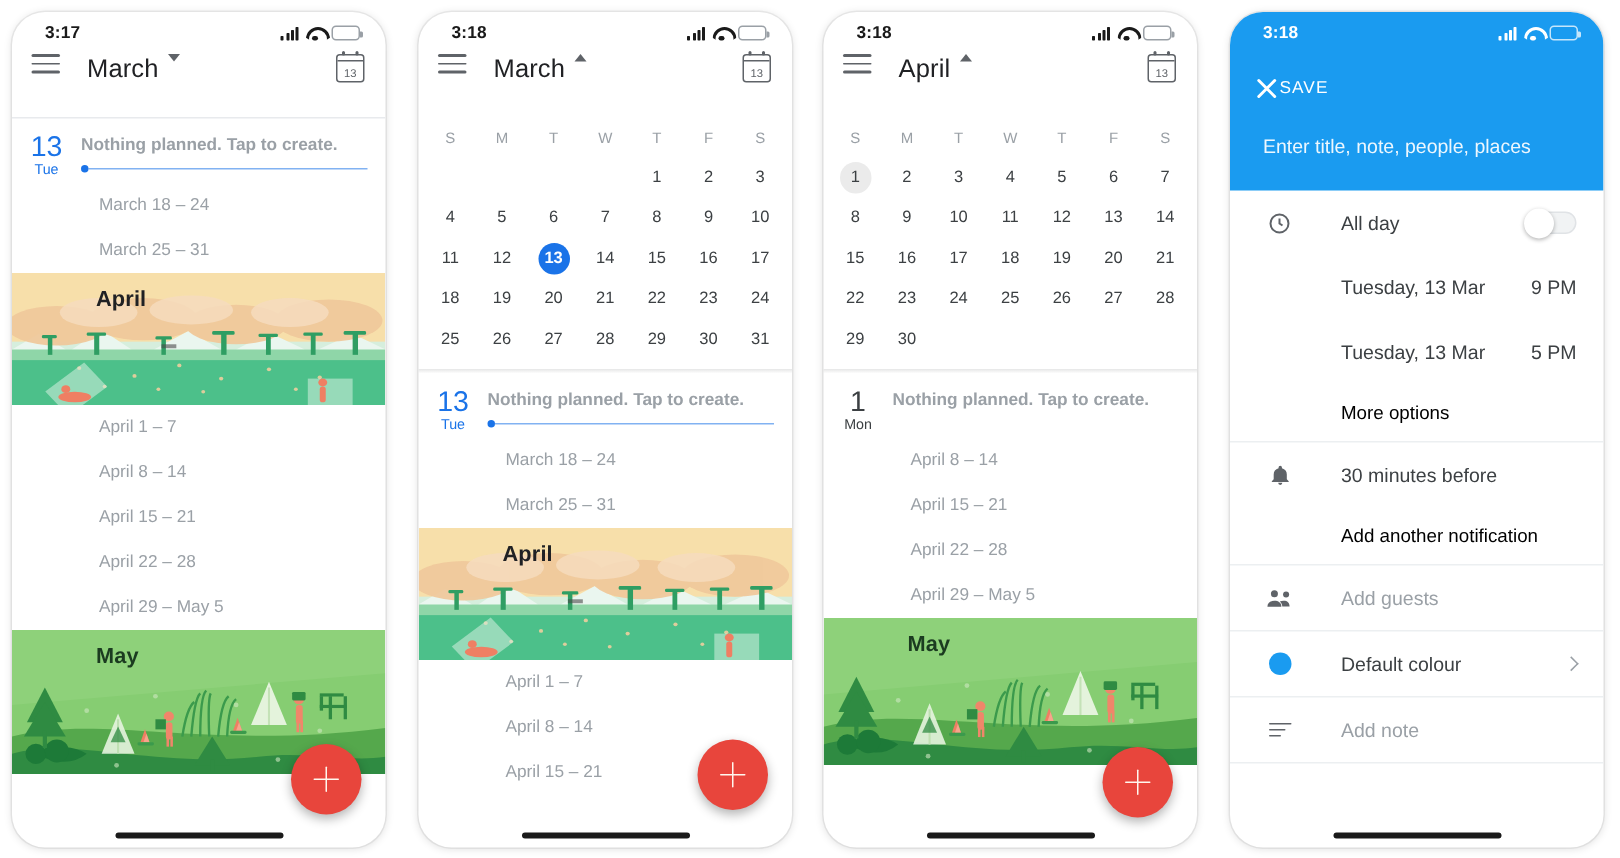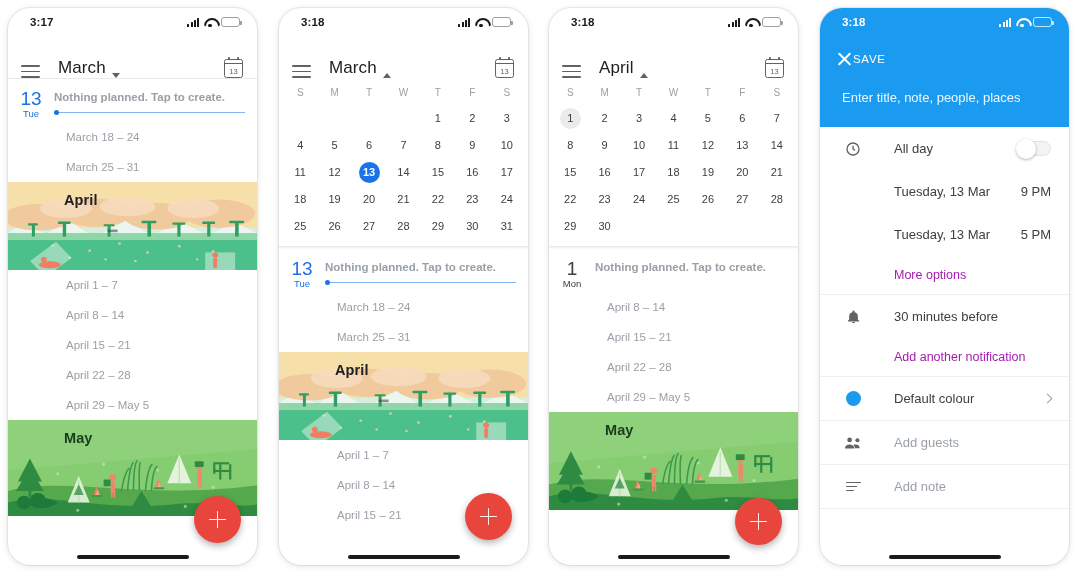"March" .appbar { align-items: flex-end -> flex-start }
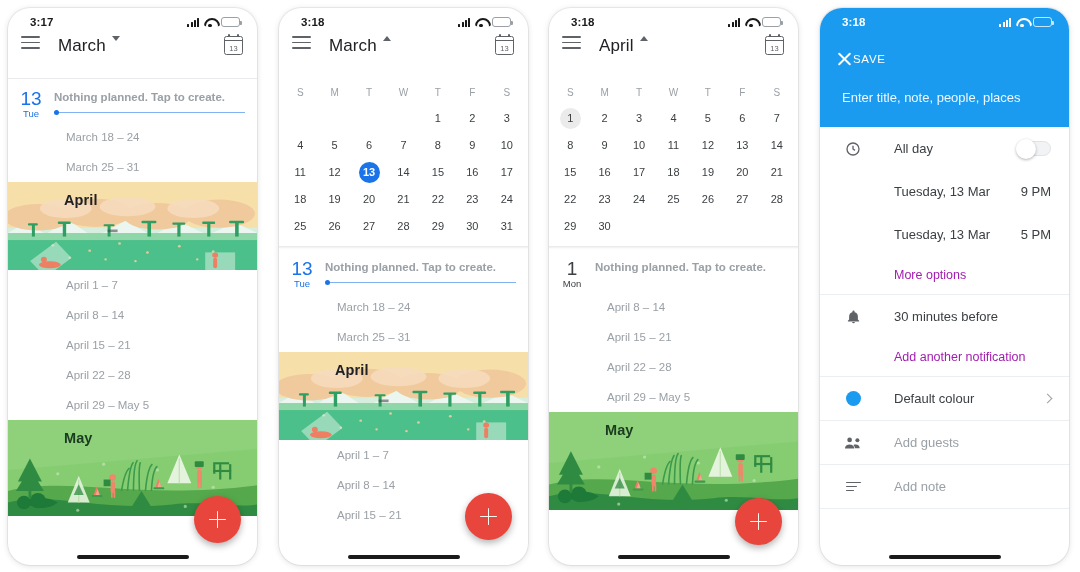"More options" .frow .lbl.sub { color: #a21caf -> #000000 }
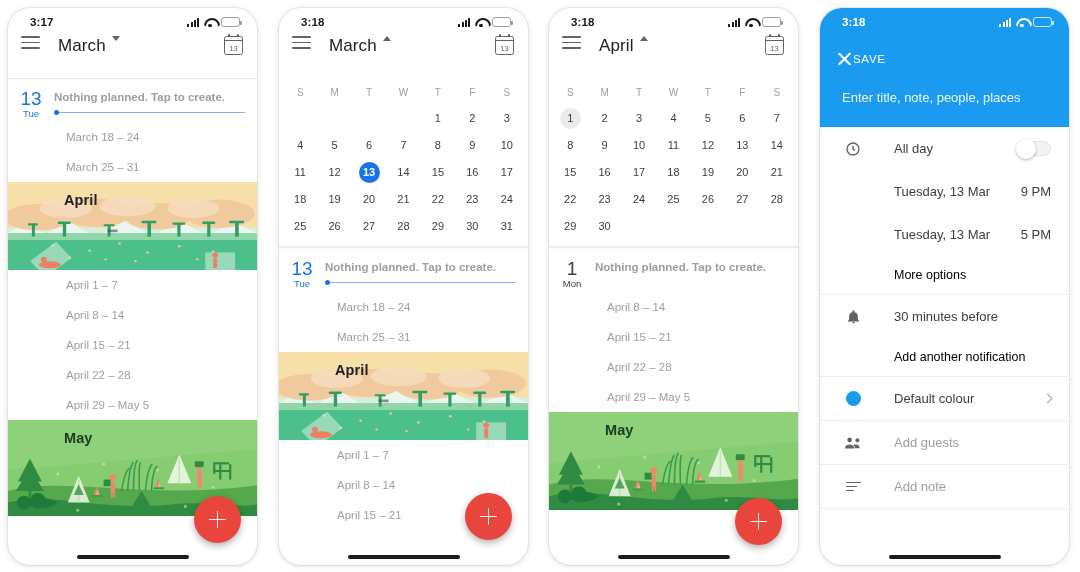"Default colour" div.sec { order: before "Add guests" -> after "Add guests" }
